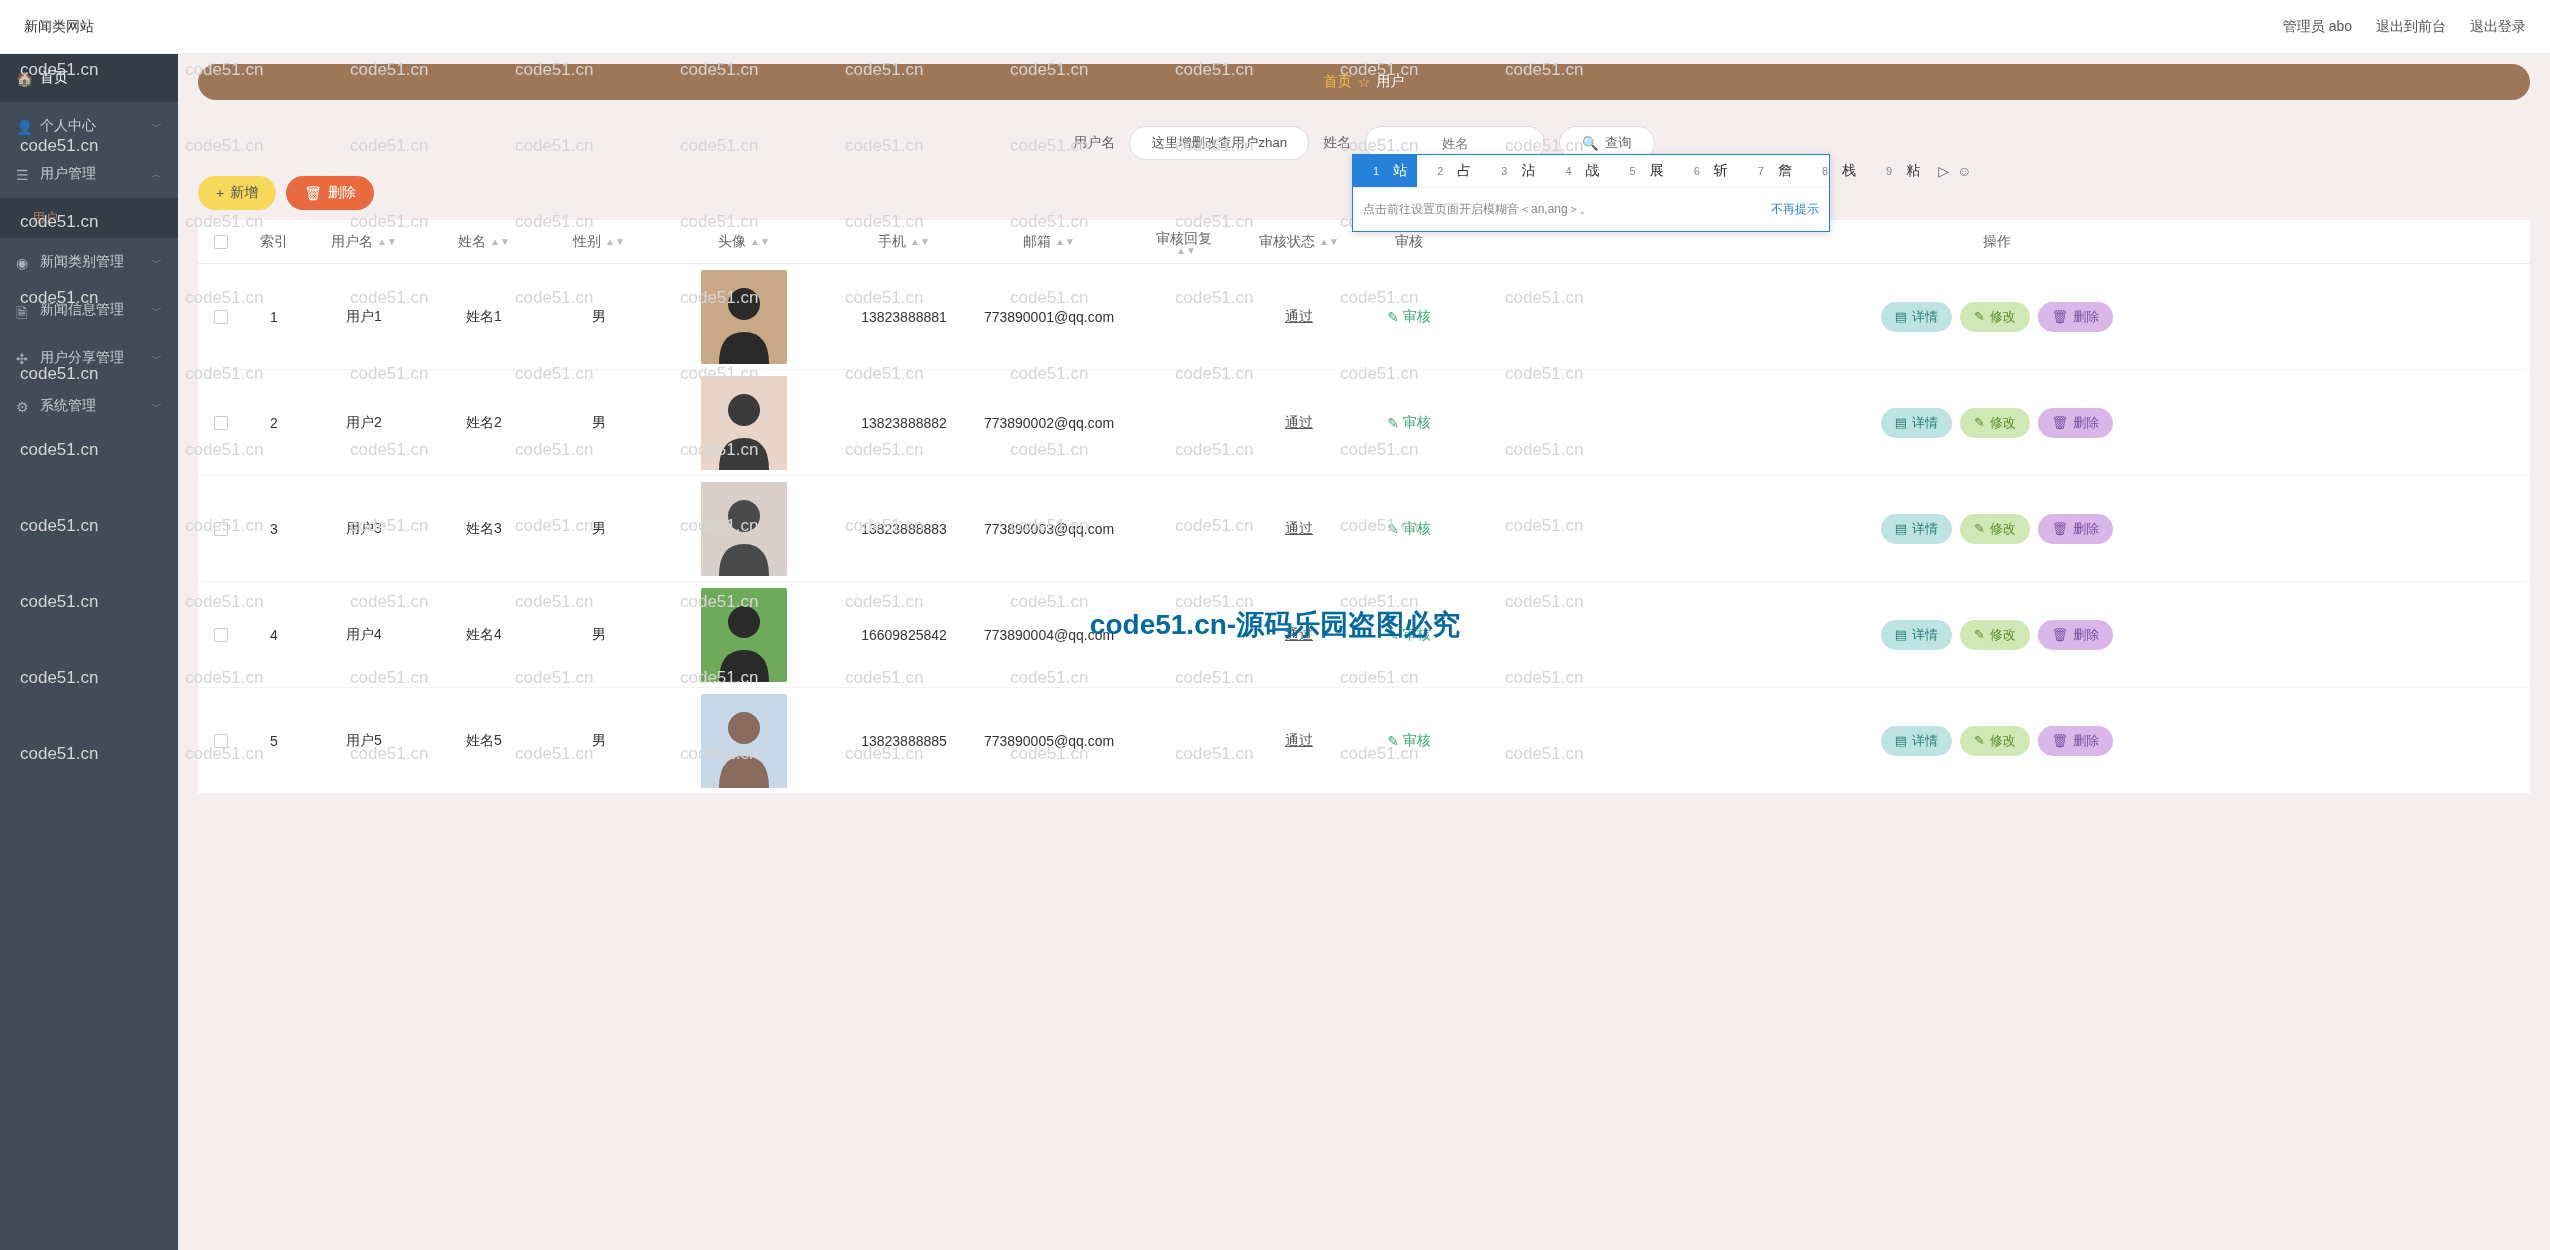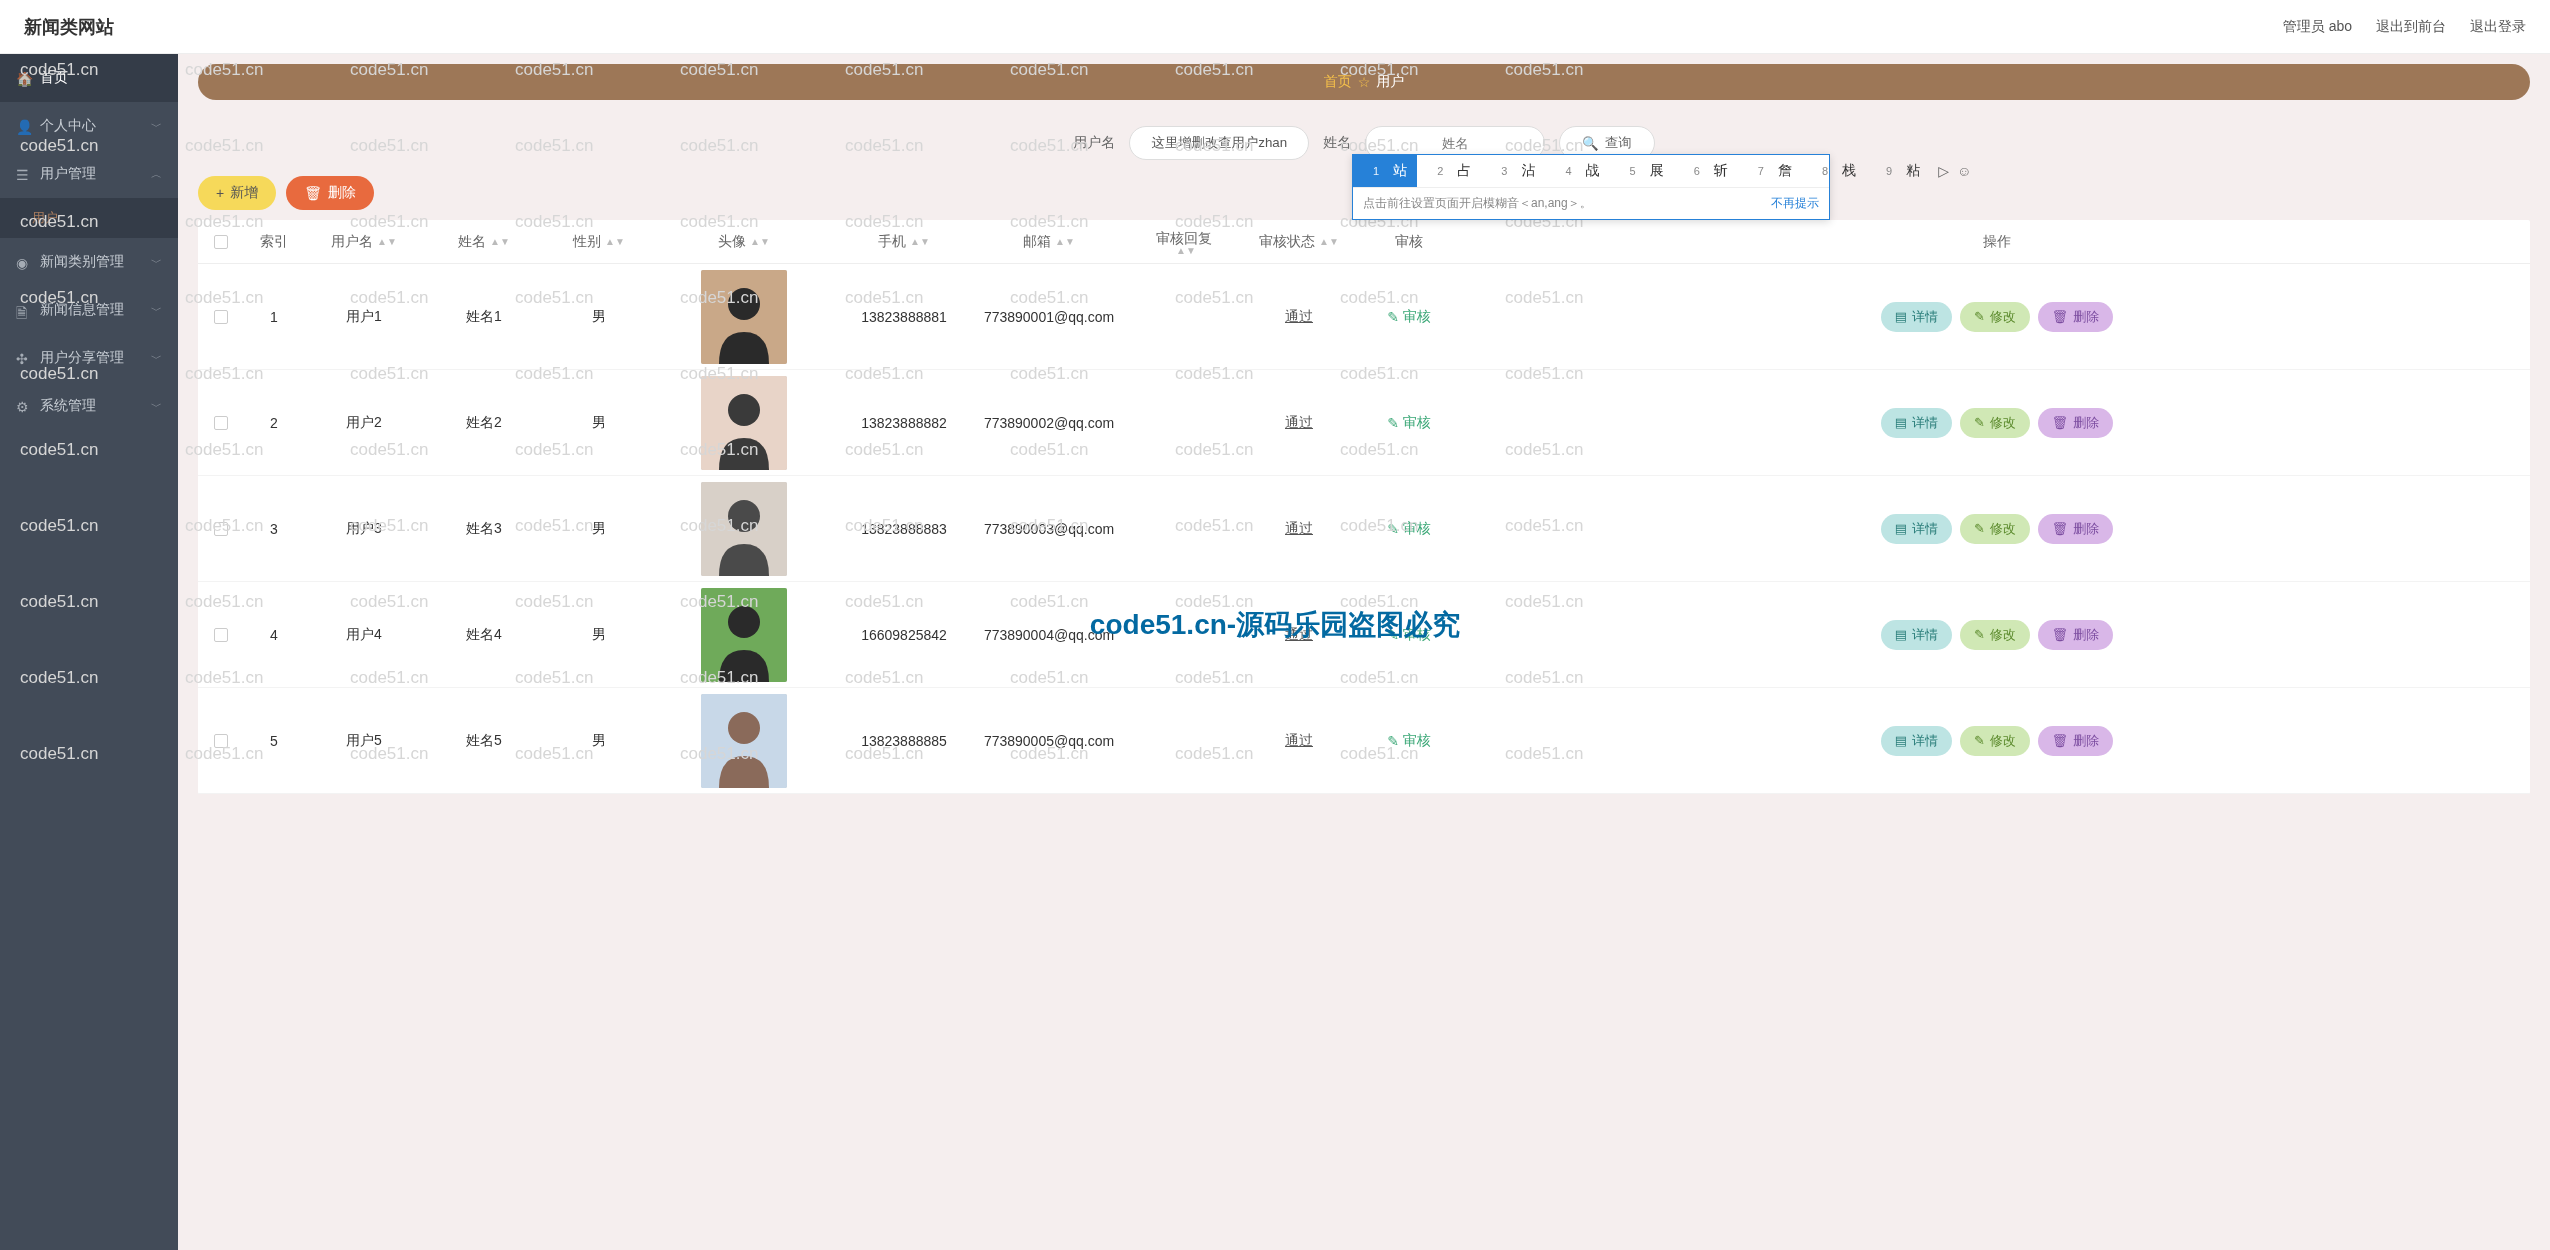"新闻类网站" .topbar-left { font-size: 18px -> 14px; font-weight: bold -> normal }
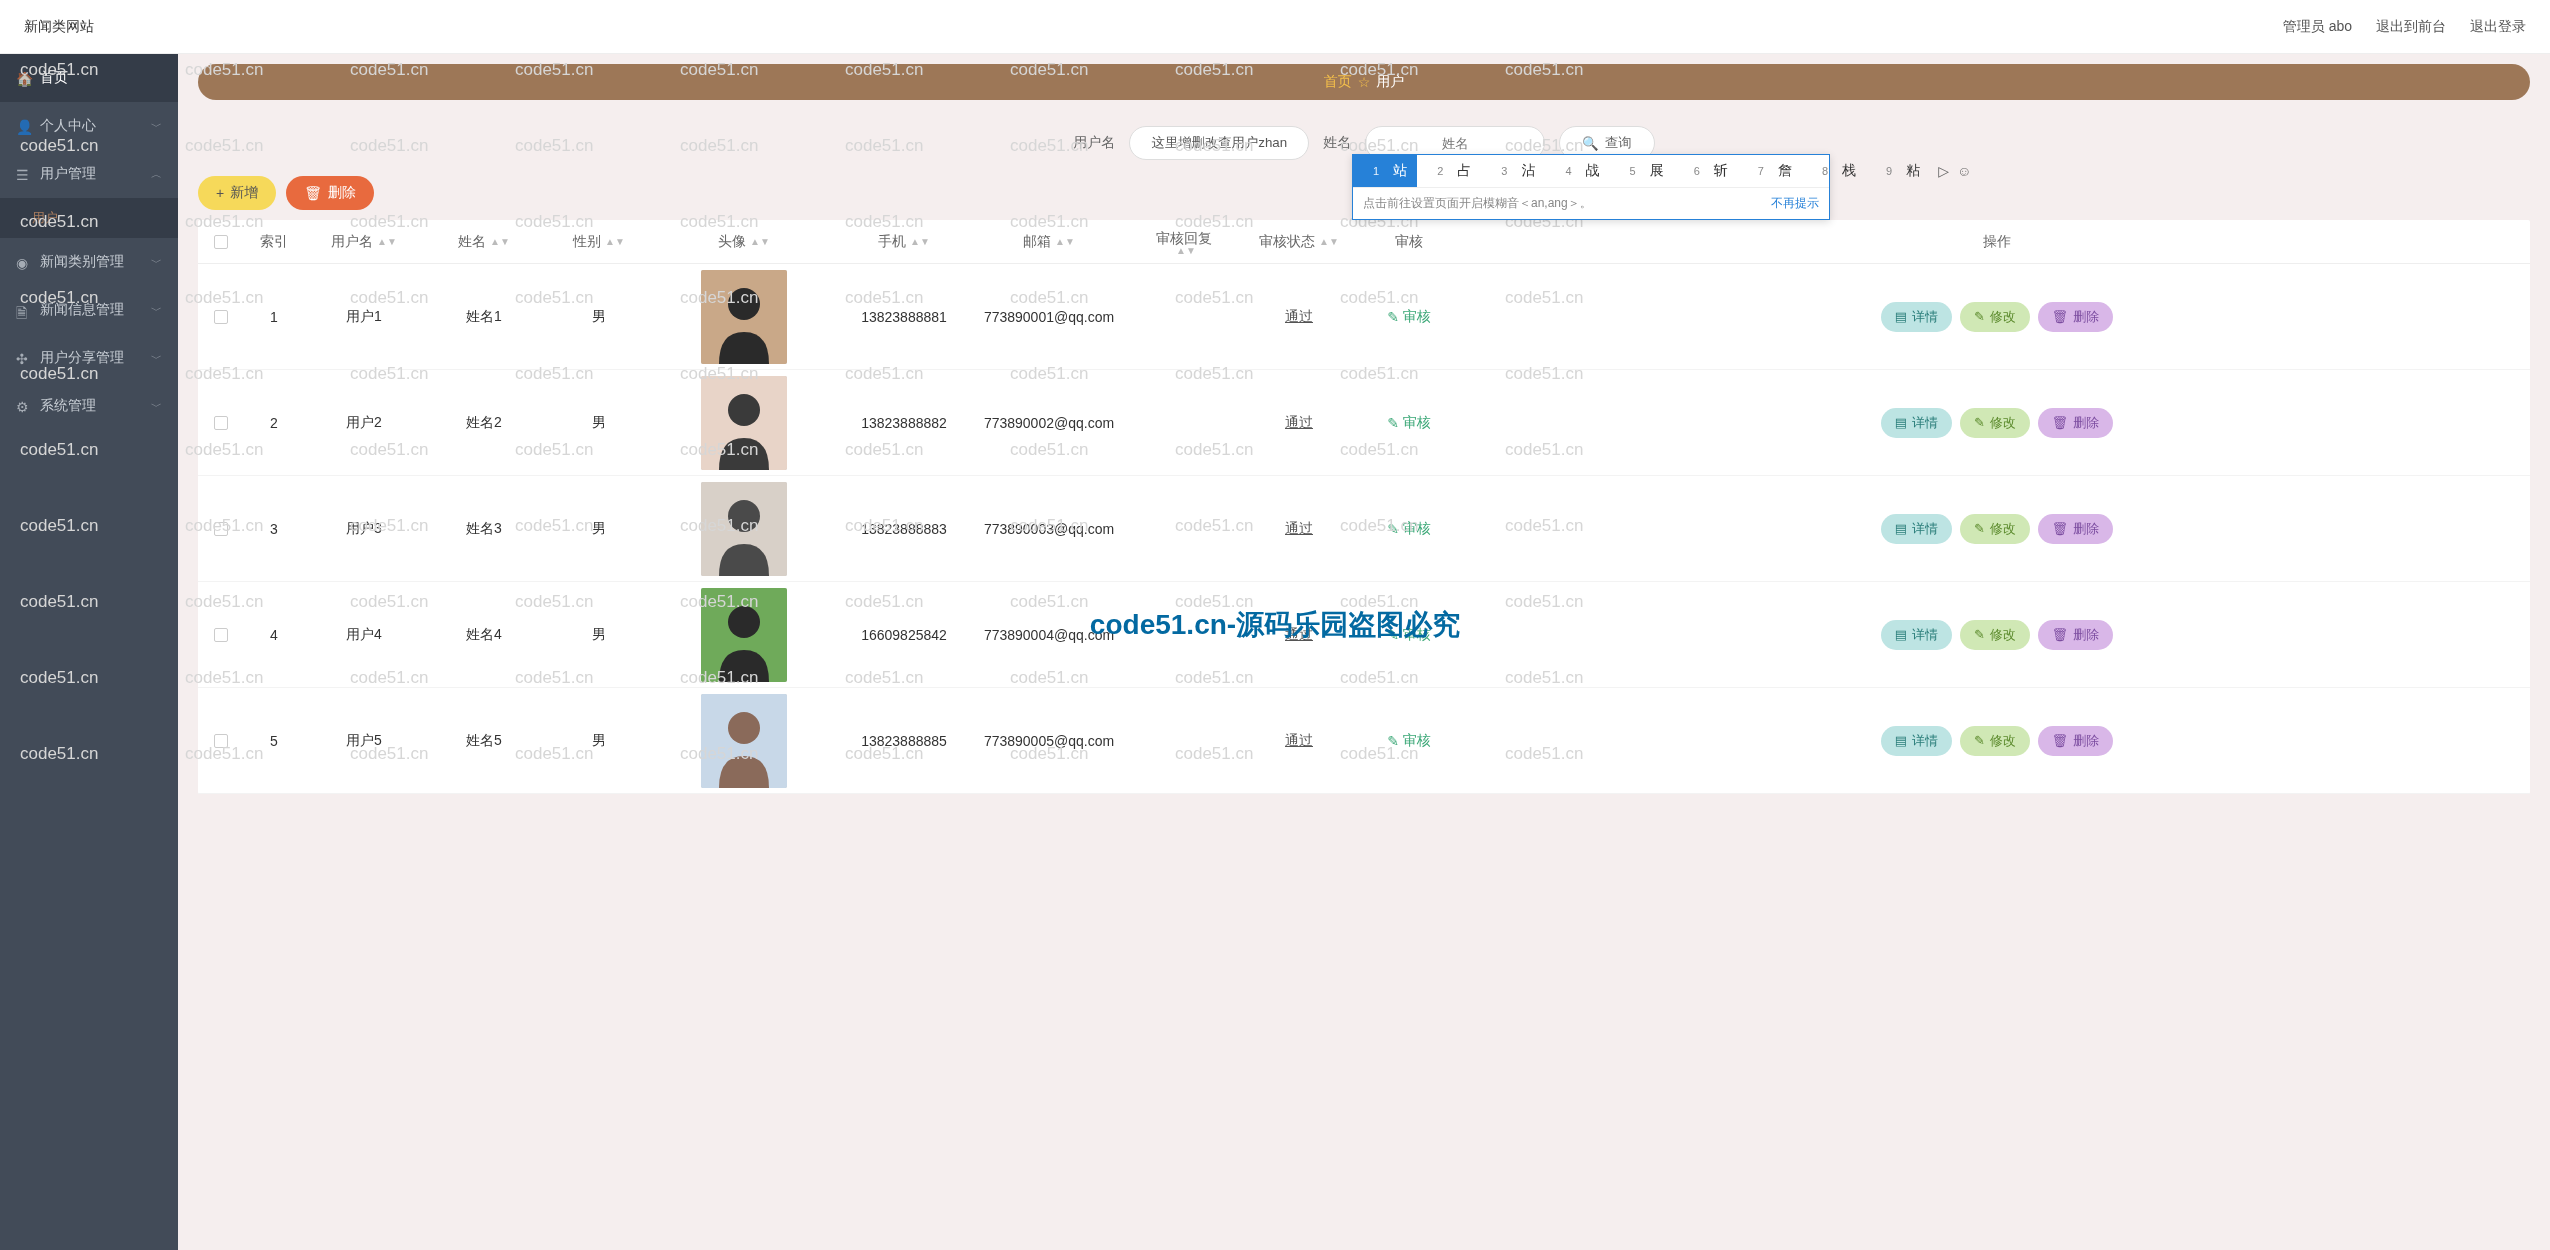"点击前往设置页面开启模糊音＜an,ang＞。" .ime-row2 { height: 32px -> 44px }
